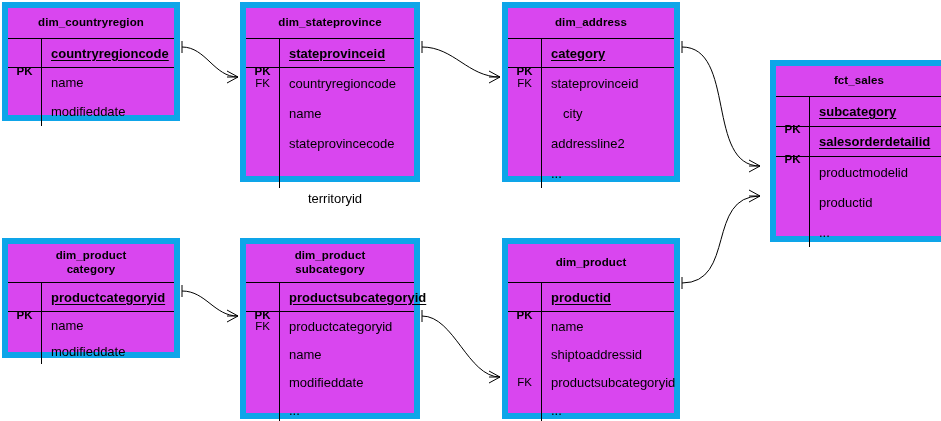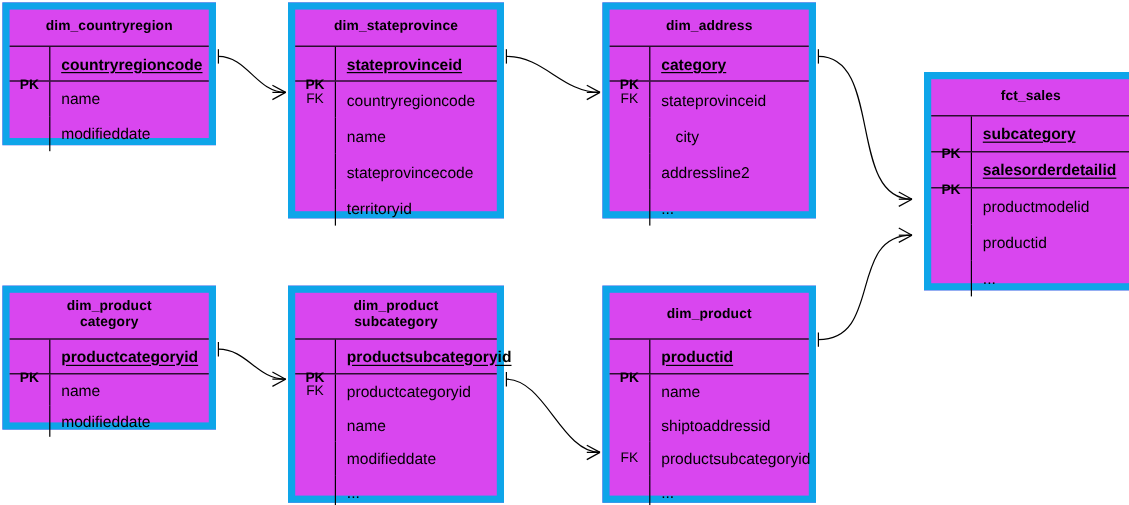"territoryid" div.entity-row { flex-direction: none -> column }
